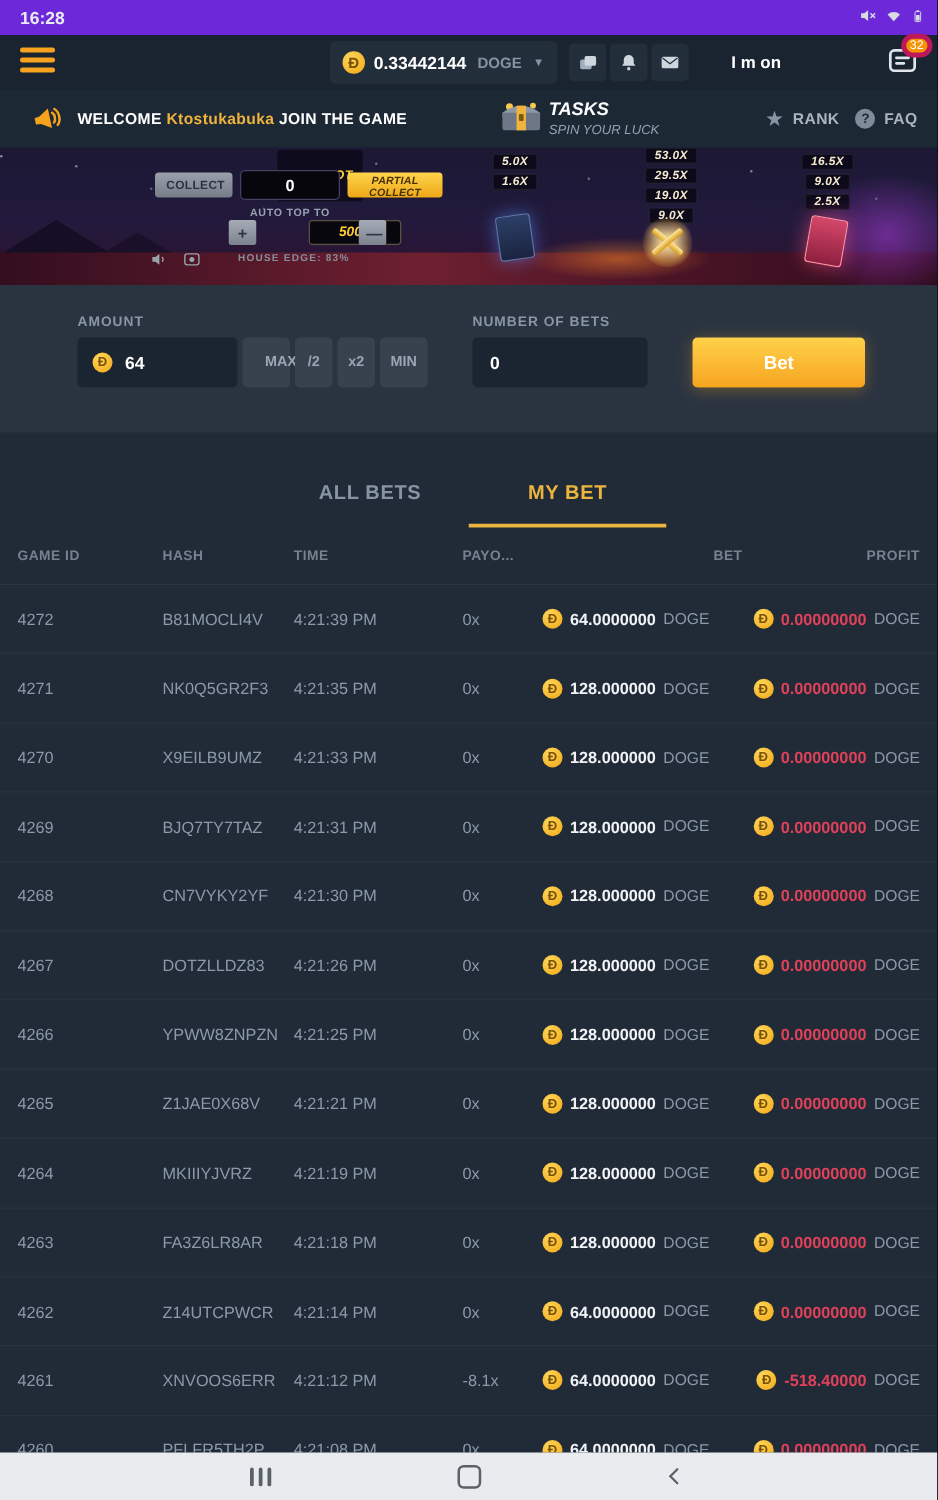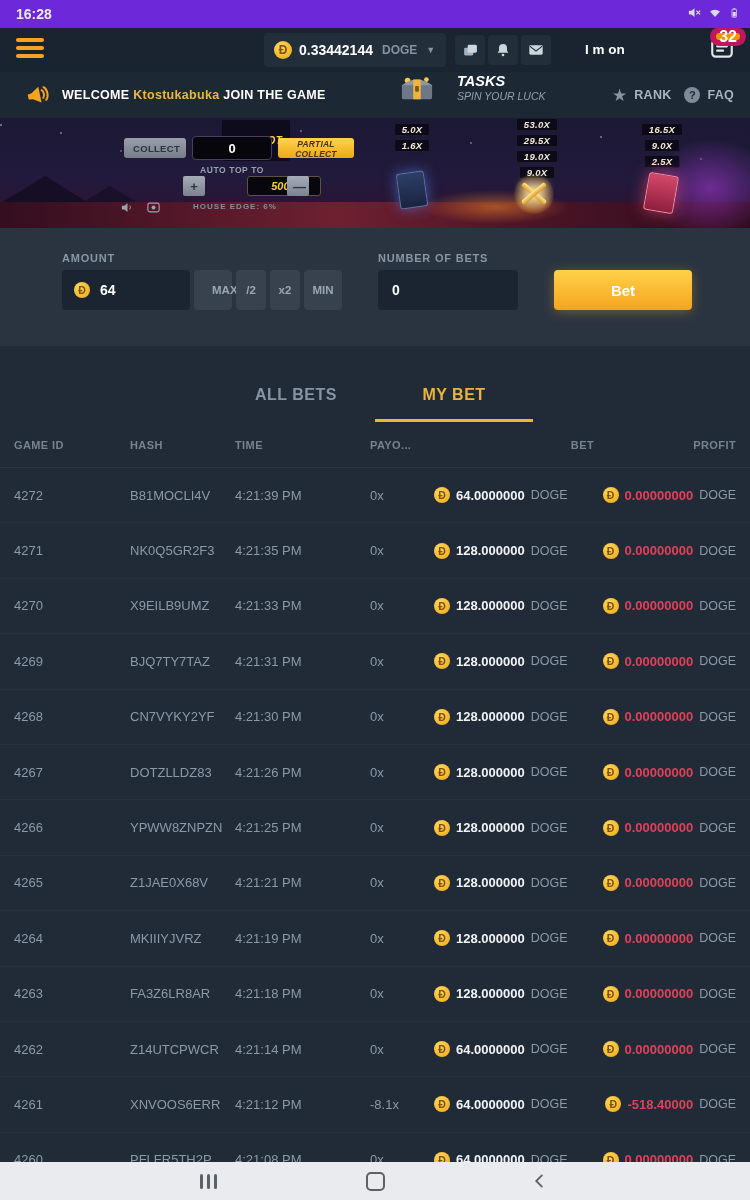"32" .chat-badge { border: 6px solid #be185d -> 4px solid #be185d; font-size: 16px -> 10px; font-weight: 700 -> 400 }
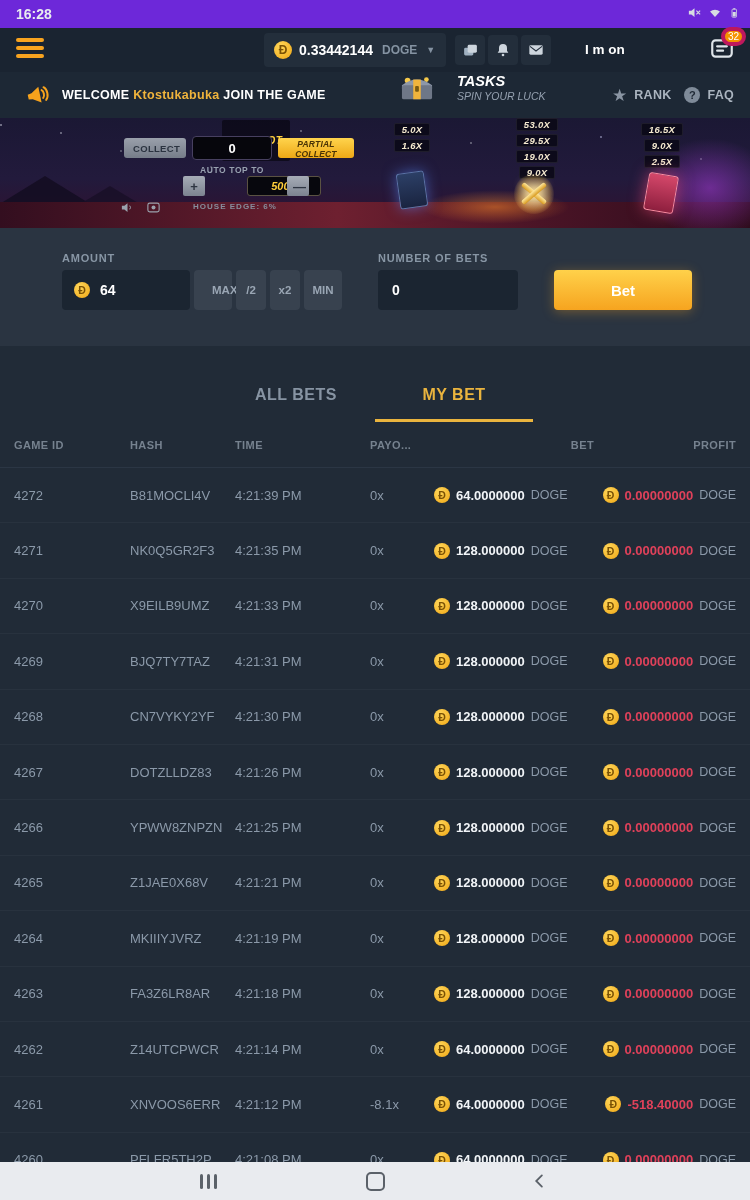"TASKS" .tasks-group { align-items: none -> center; gap: 21px -> 3px }
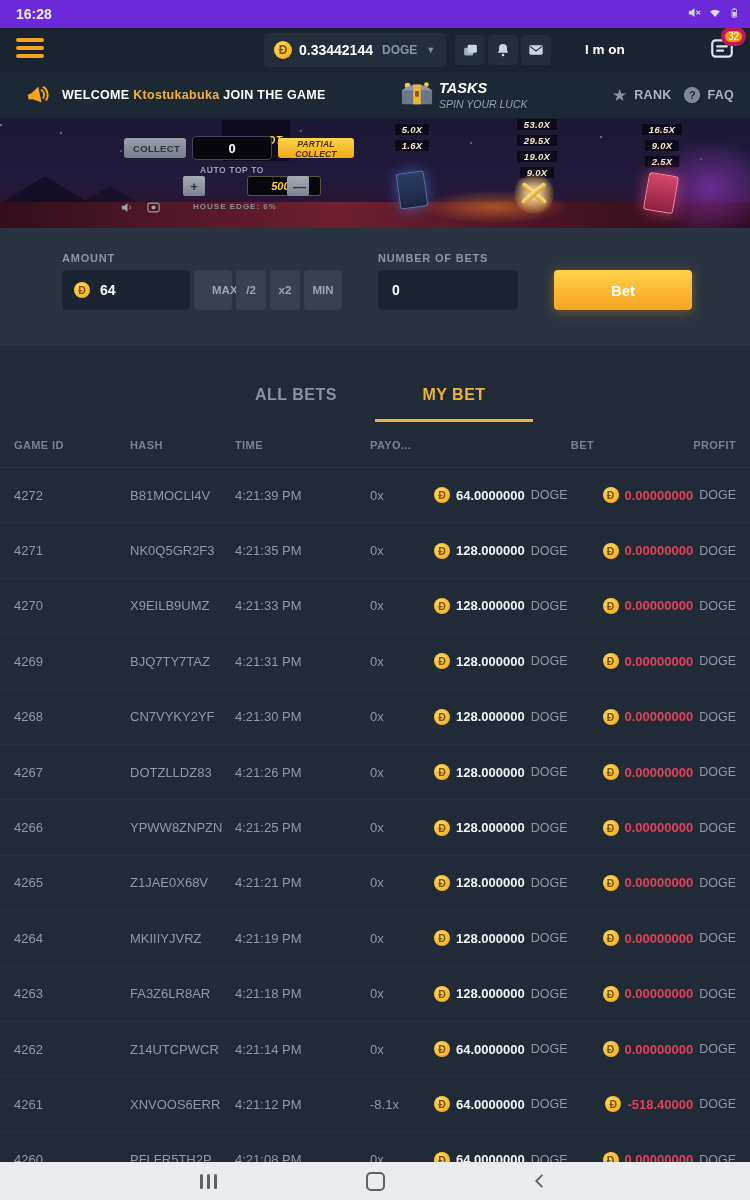"HOUSE EDGE: 6%" div.house-edge { text: 6% -> 83% }
